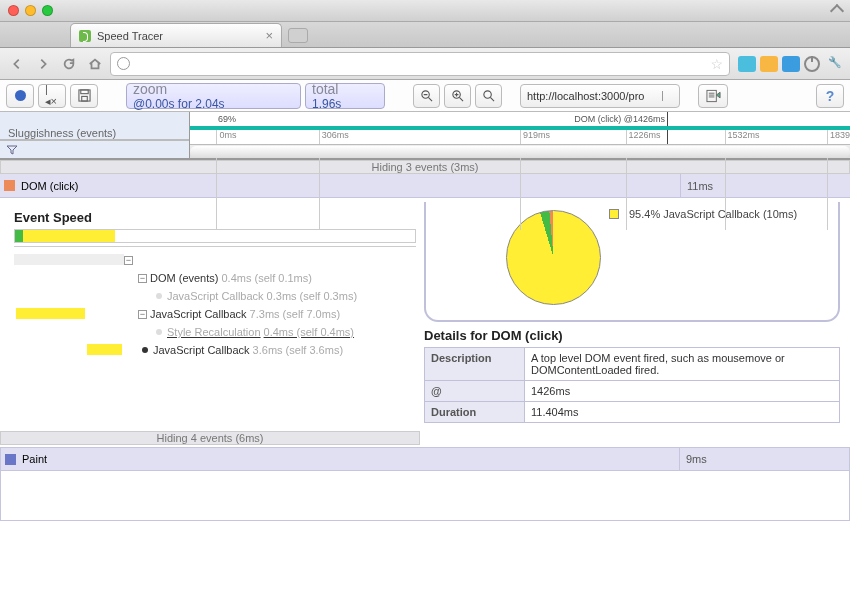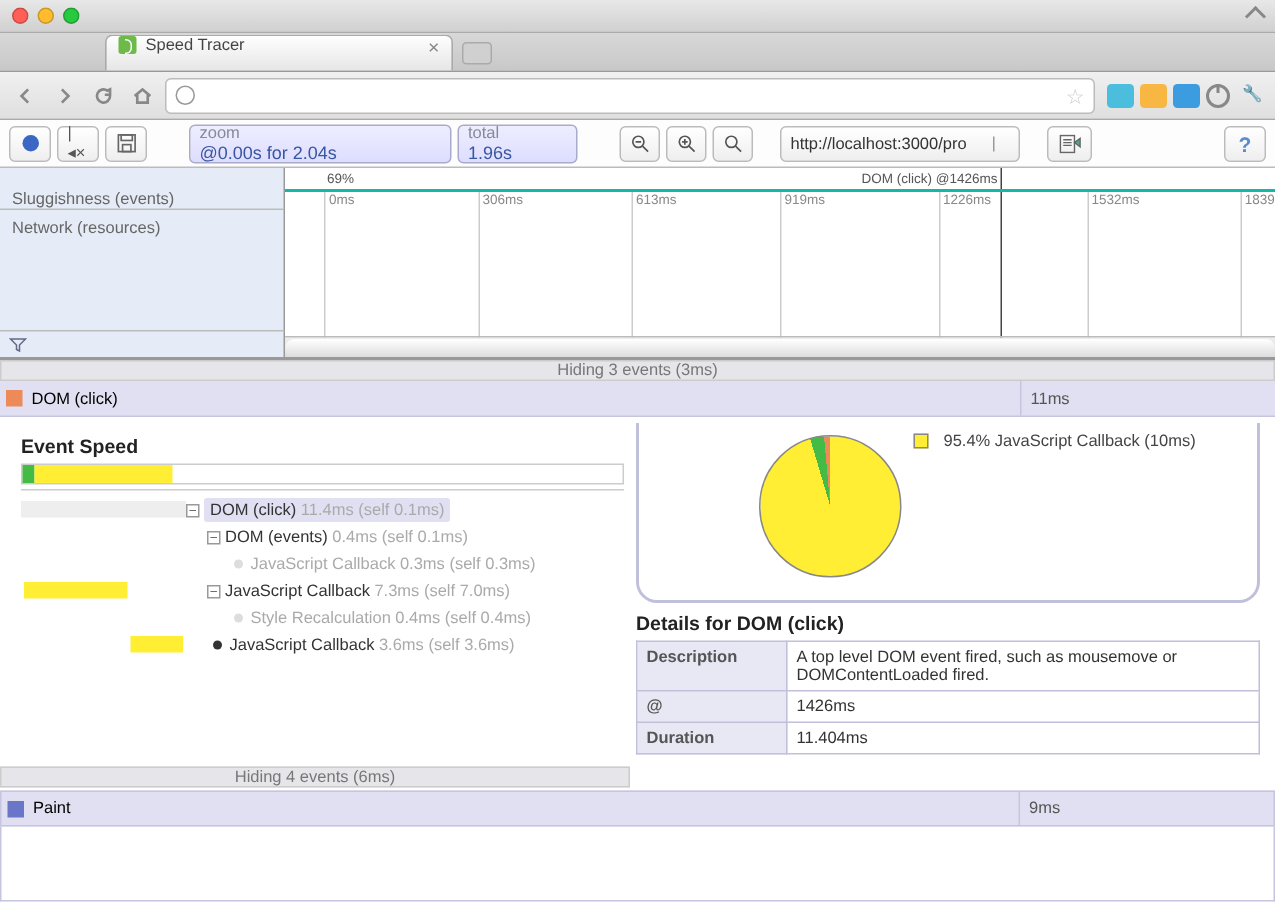"Speed Tracer" .tab { align-items: flex-start -> center; width: 232px -> 212px }
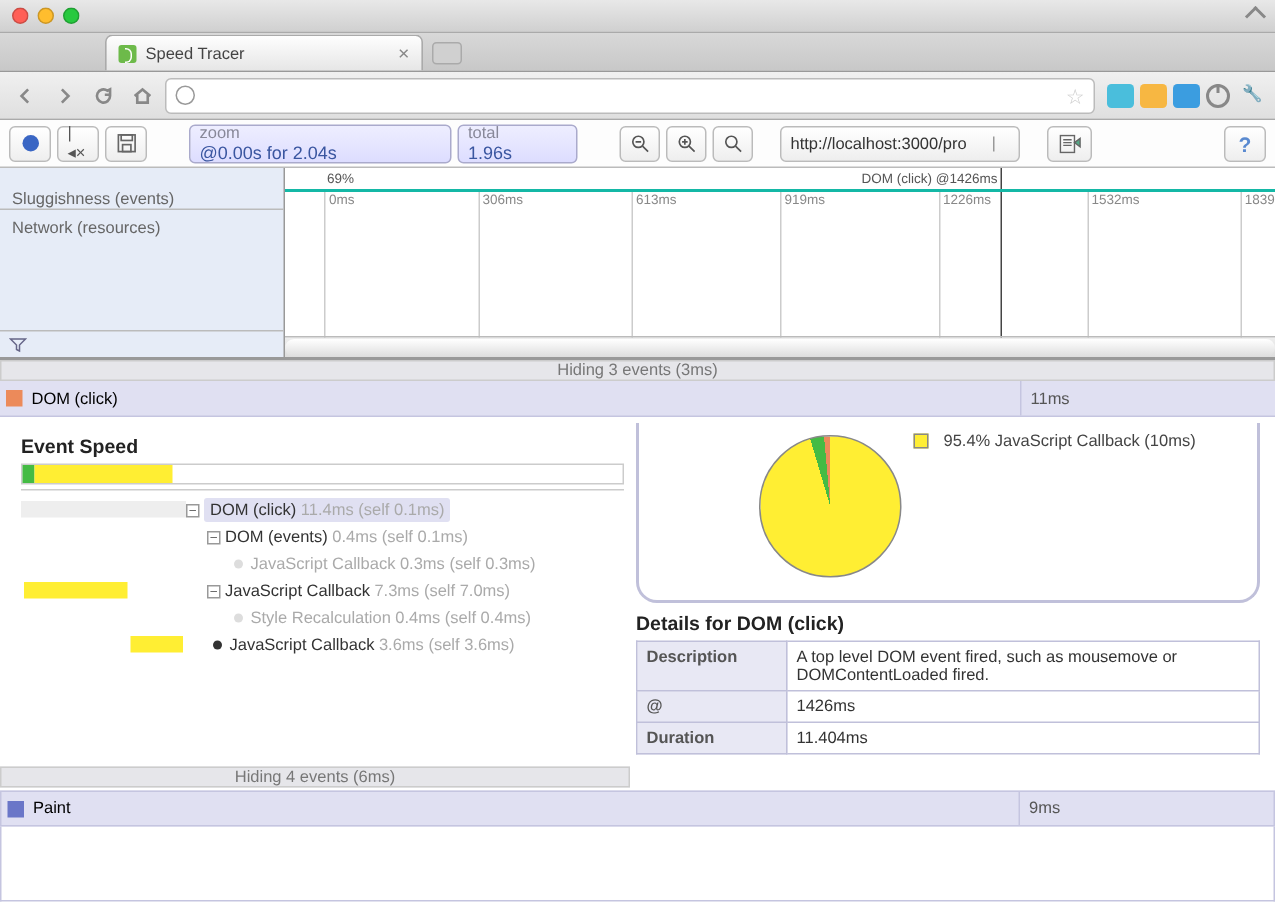"zoom" .zlabel { font-size: 11px -> 14px }
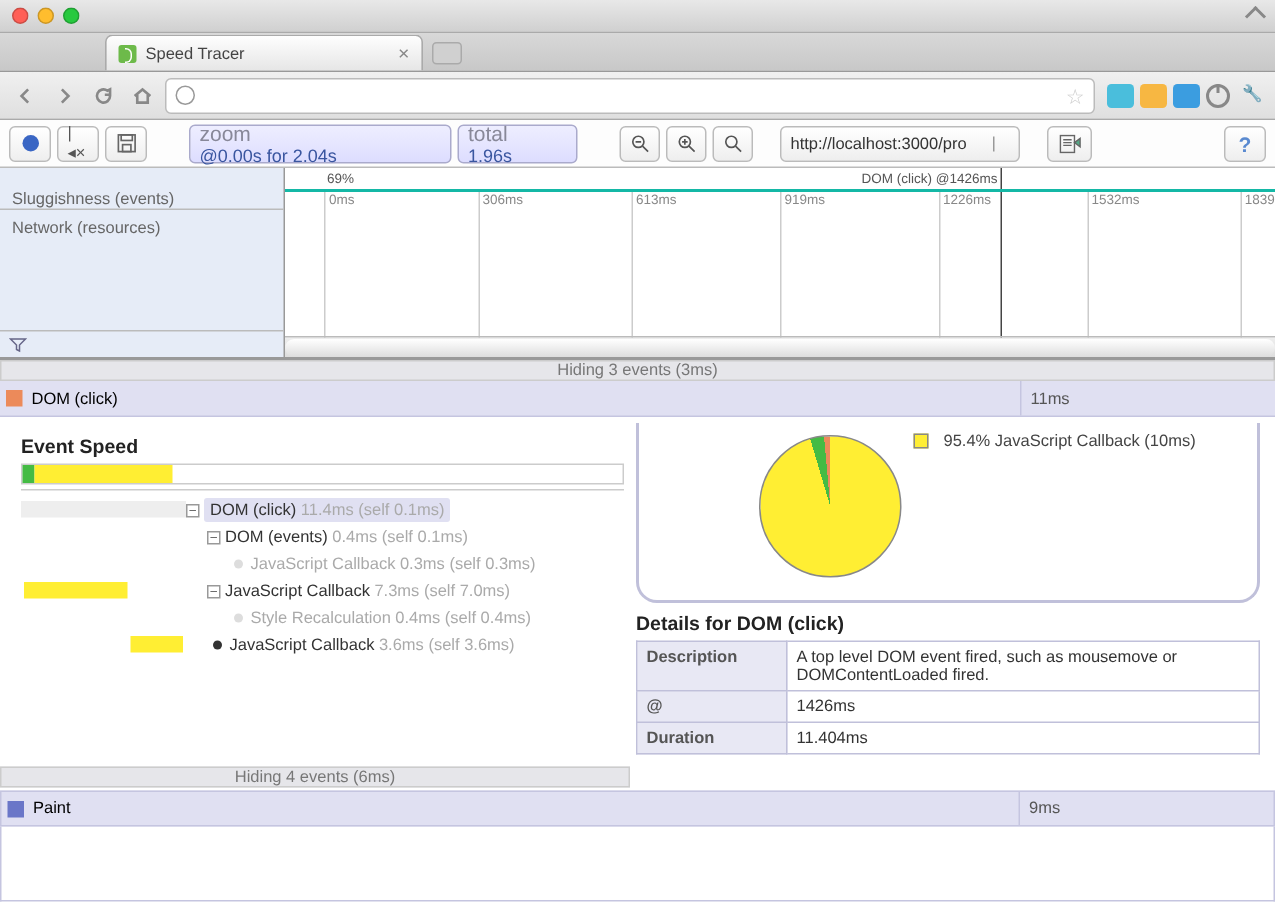"0ms" .ticks { border-top: 2px solid #14b8a6 -> 4px solid #14b8a6 }
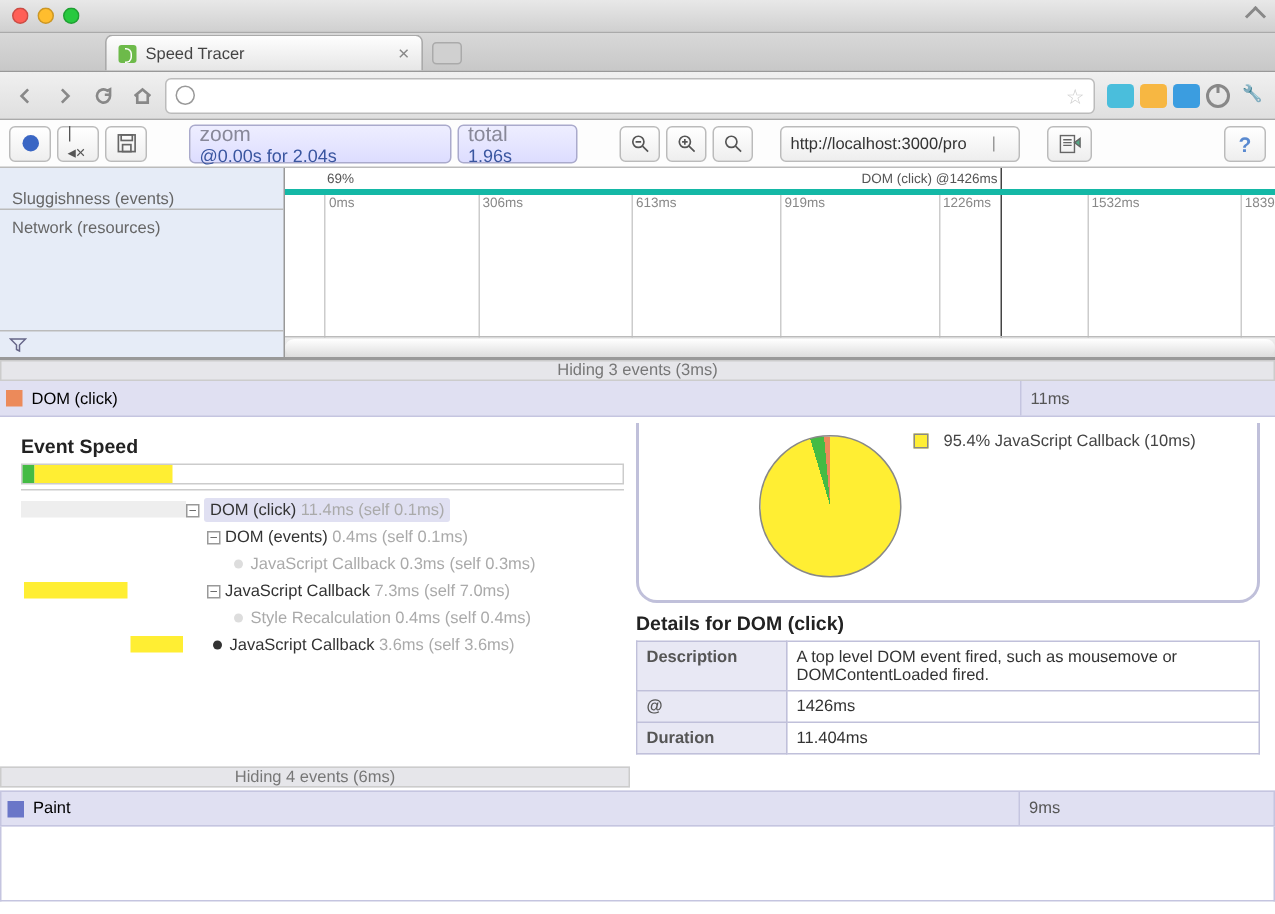"613ms" span.tick { html: <span>613ms</span> -> none }
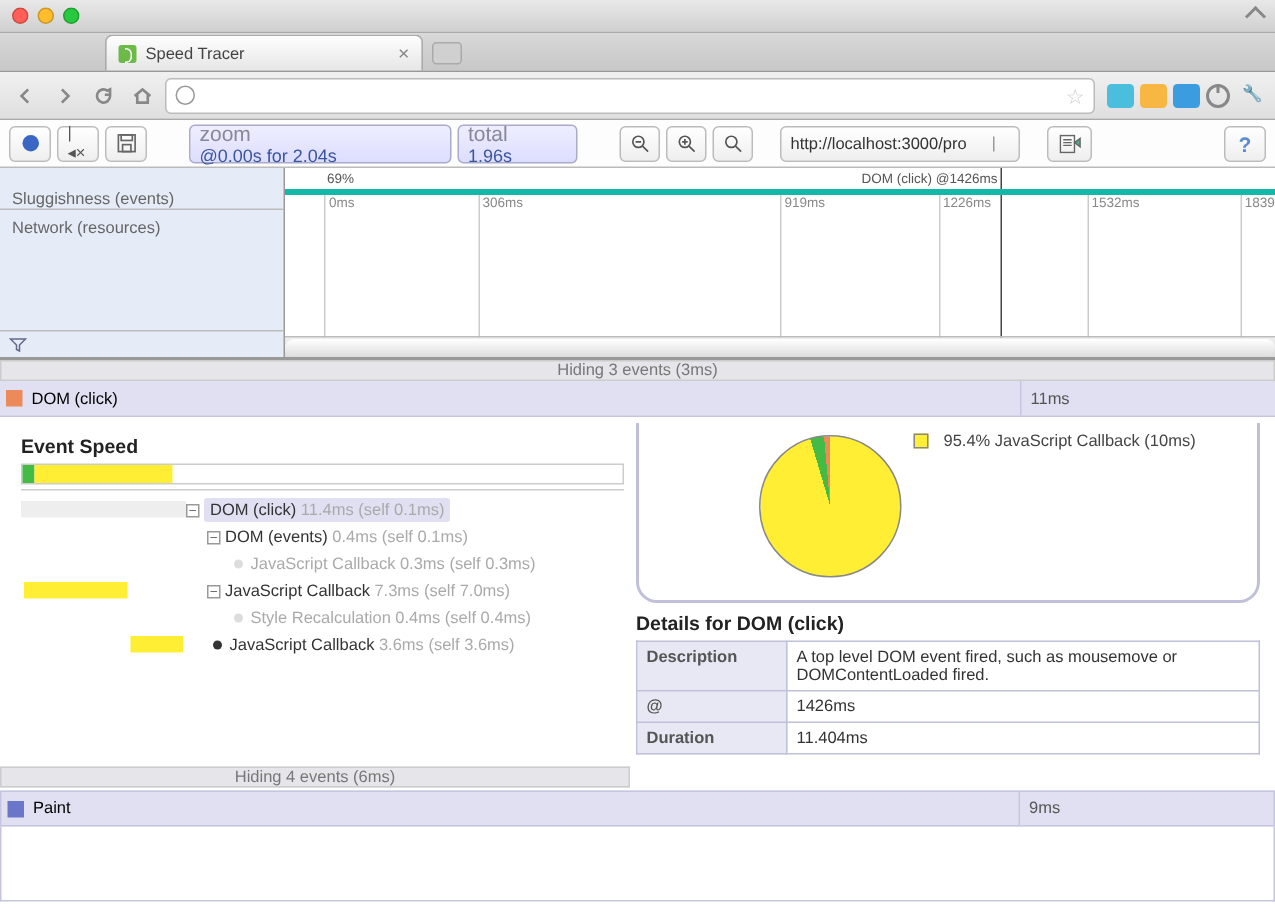"Network (resources)" div.tsection { html: <div> <span>Network (resources)</span> </div> -> none }
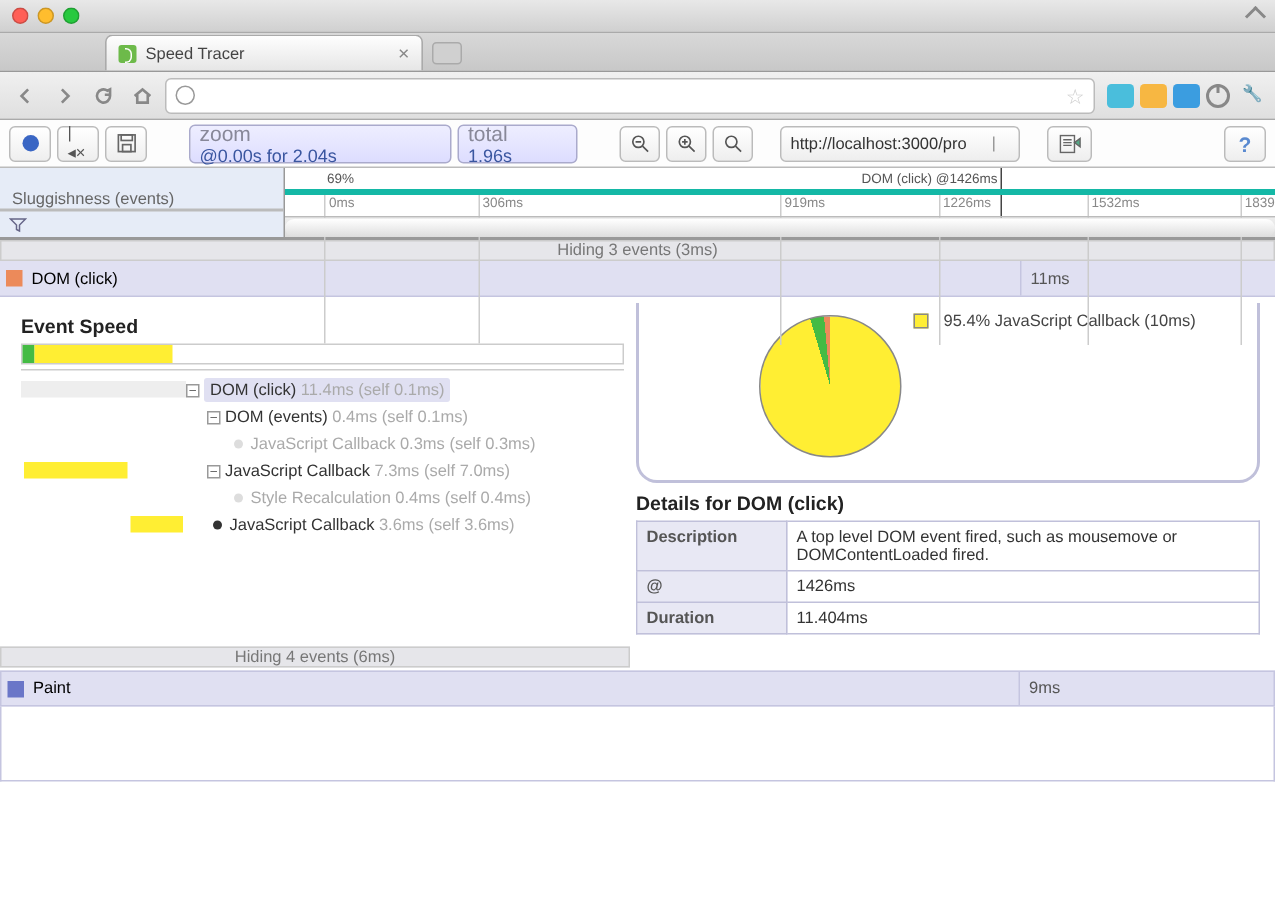"DOM (click) 11.4ms (self 0.1ms)" span.sel { html: <span>DOM (click) <span>11.4ms (self 0.1ms)</span></span> -> none }
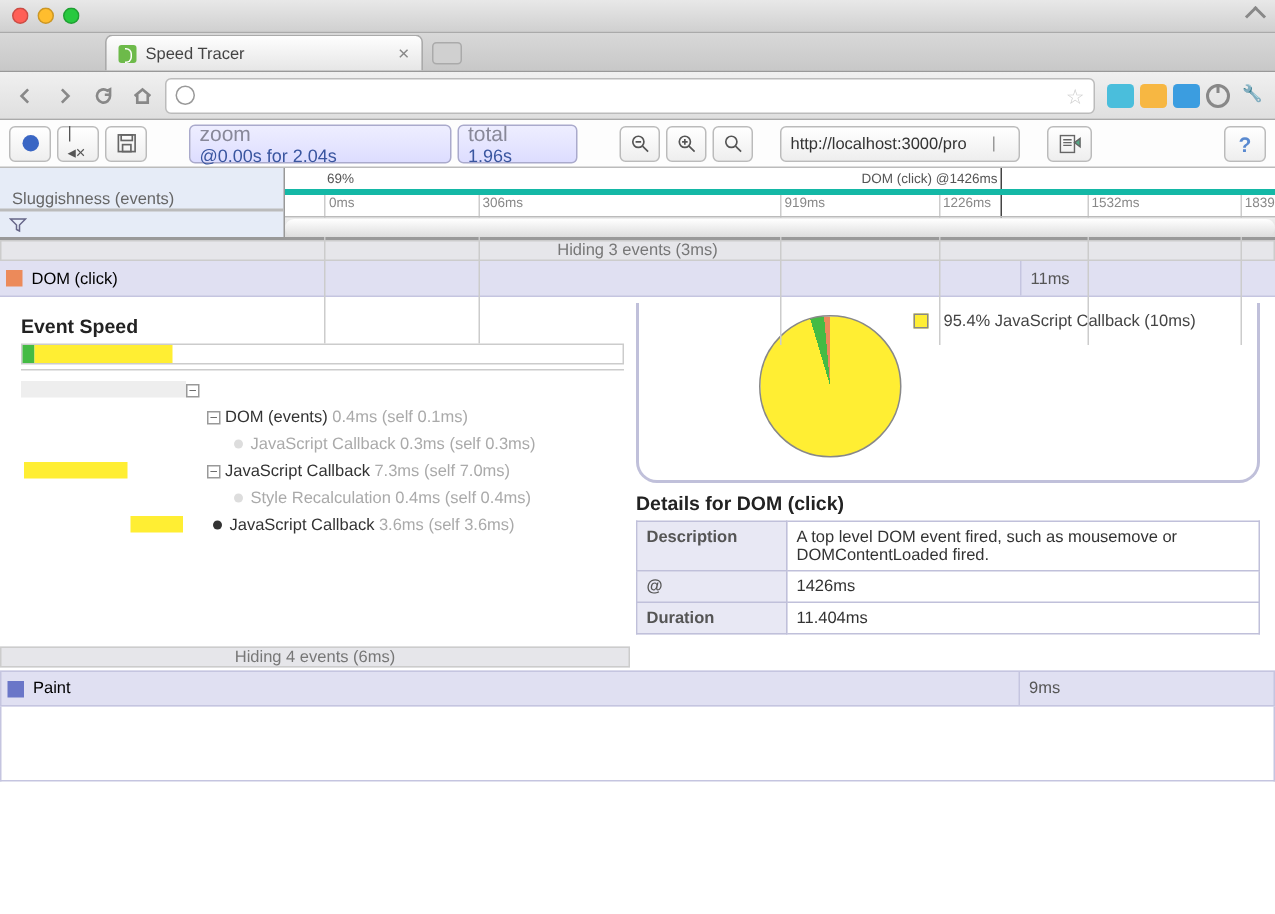"Style Recalculation" div.trow { text-decoration: none -> underline }
